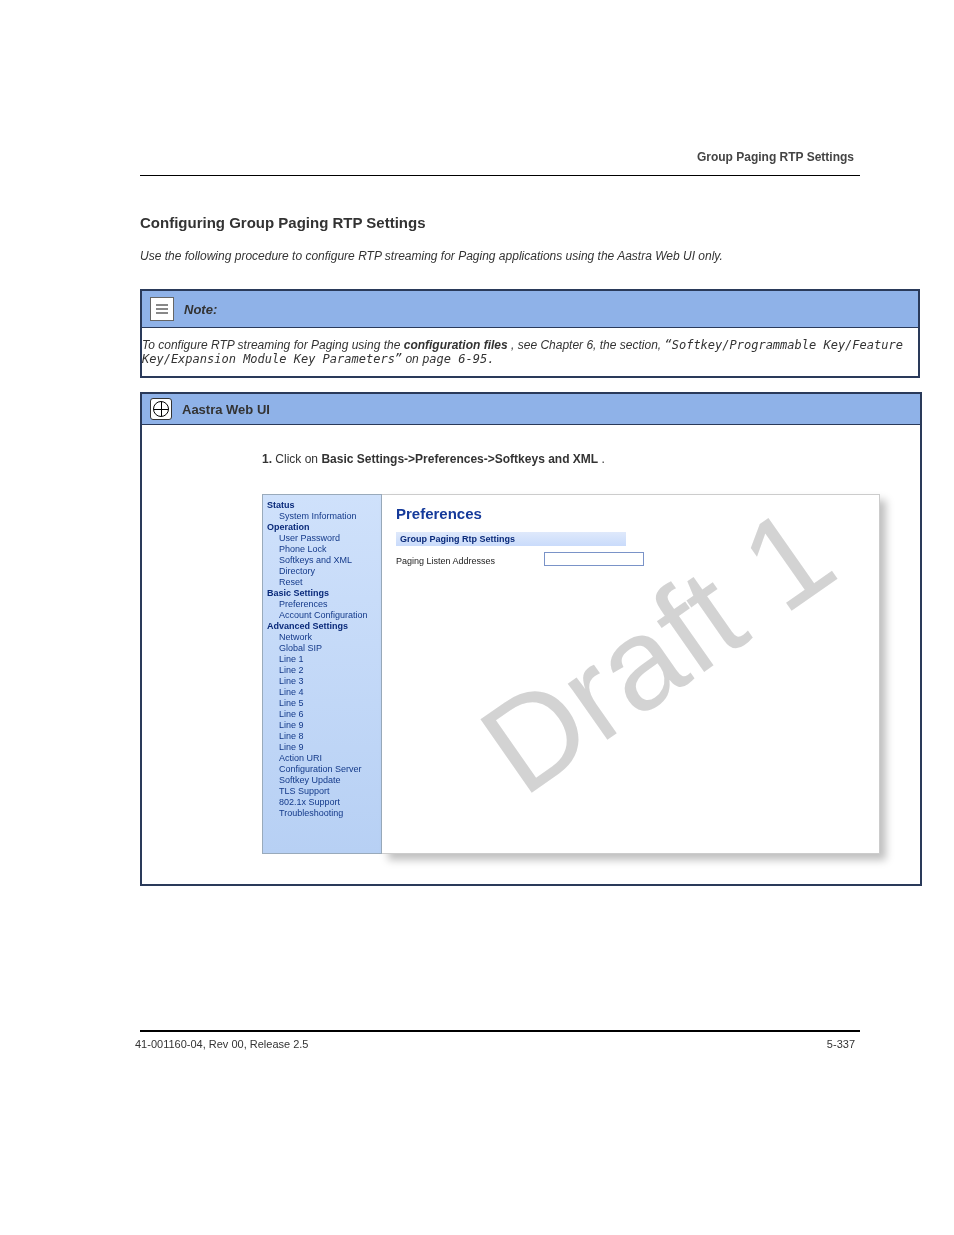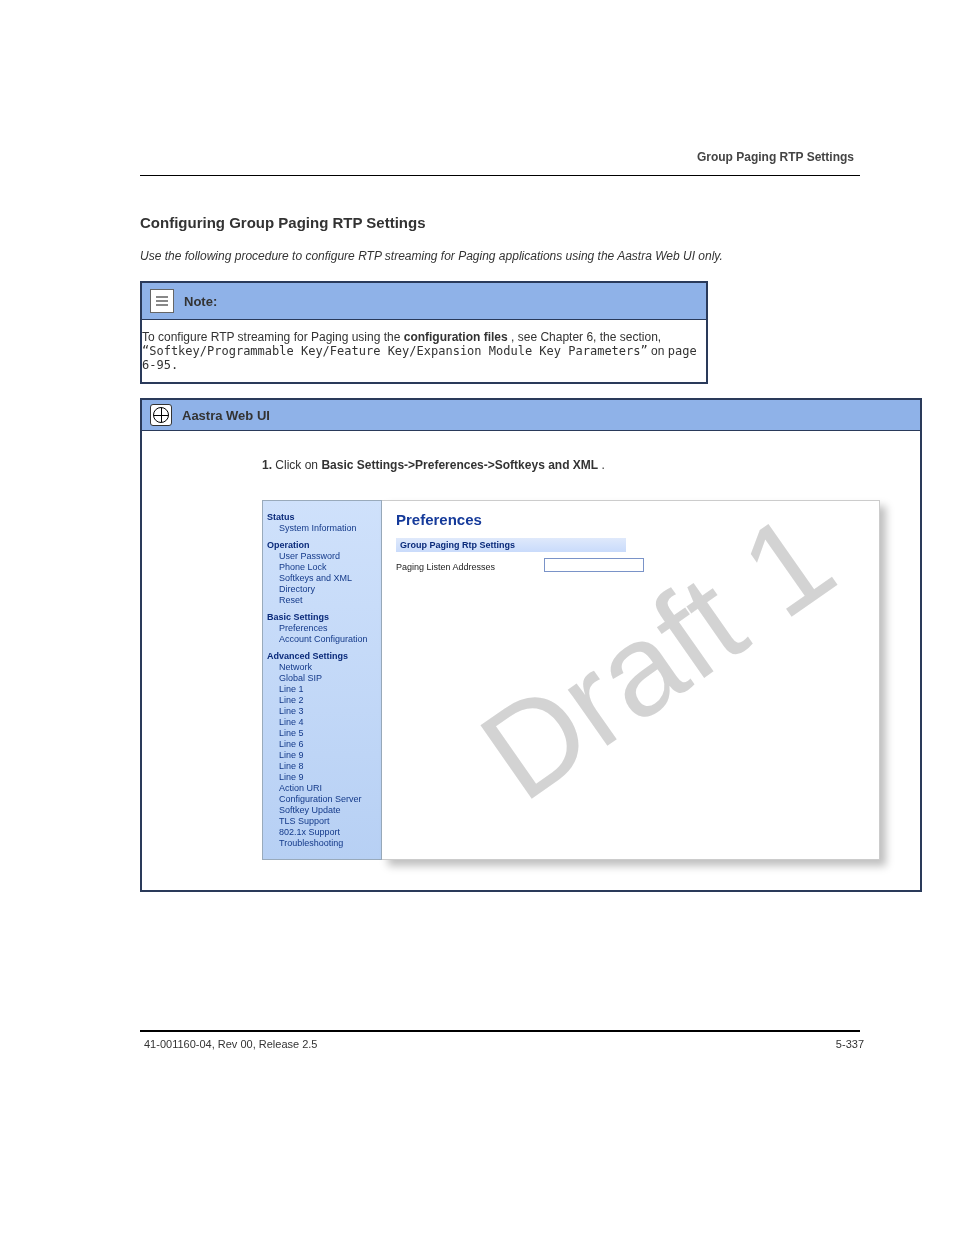"Note:" .callout { font-style: none -> italic; margin-top: 16px -> 24px; width: 568px -> 780px }
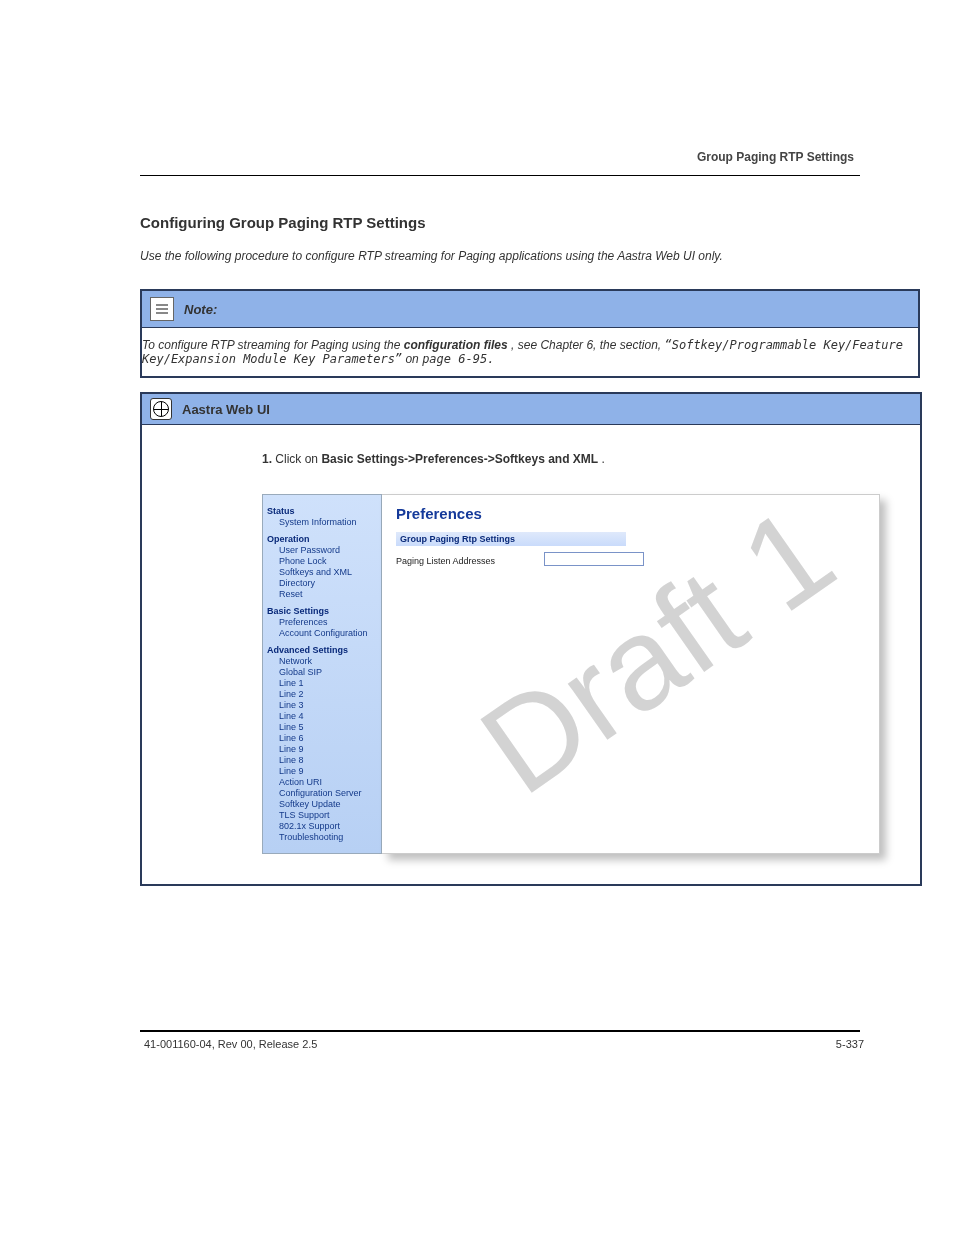"Status" .sidenav .grp { margin-top: 7px -> 1px }
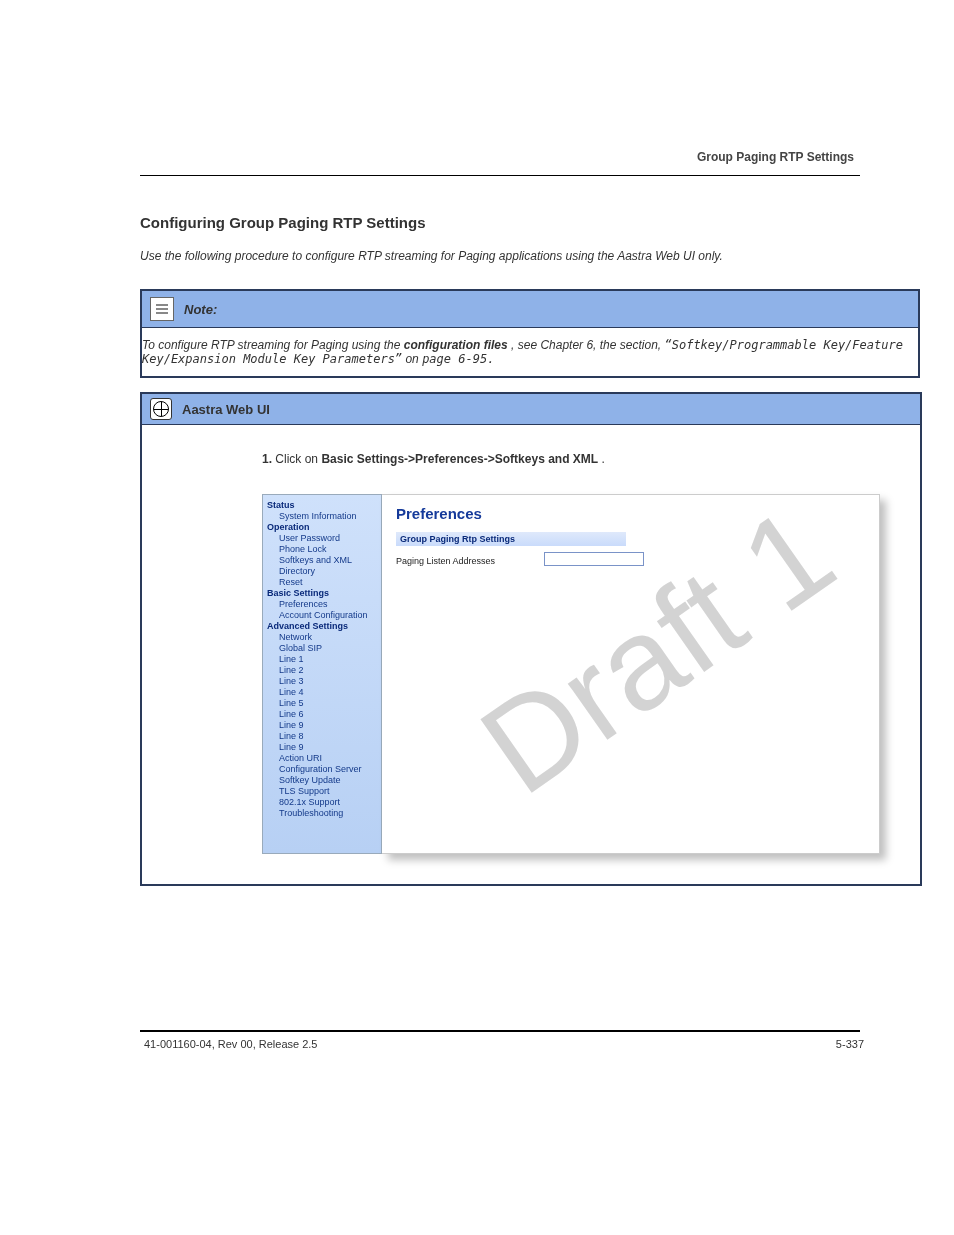"41-001160-04, Rev 00, Release 2.5" .footer-text { left: 144px -> 135px }
